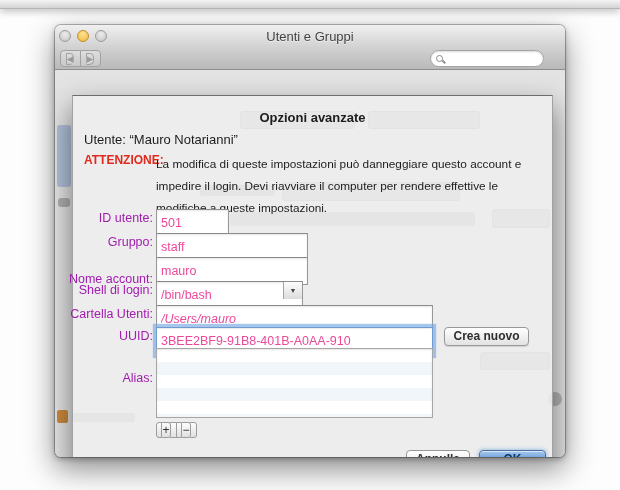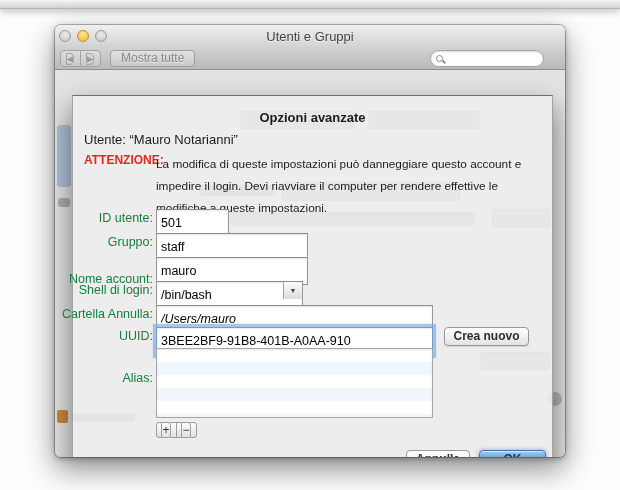"Mostra tutte" div.showall { html: <div>Mostra tutte</div> -> none }
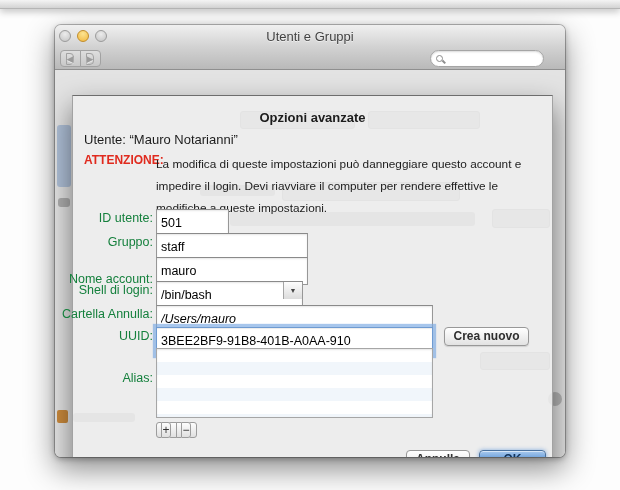"ID utente:" .flabel { color: #15803d -> #a21caf }
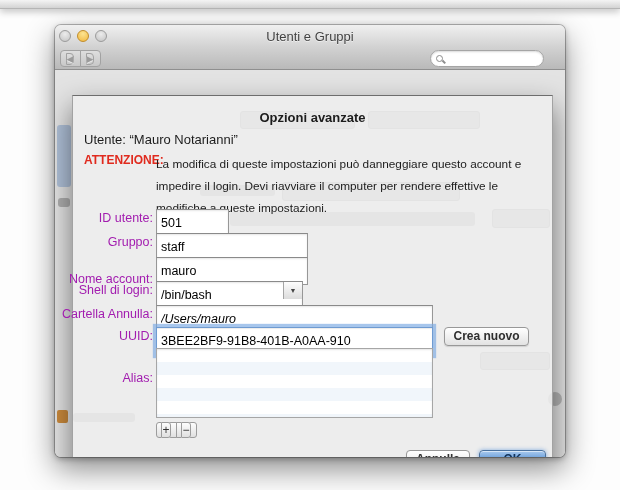"501" .tfield { color: #000000 -> #ec4899 }
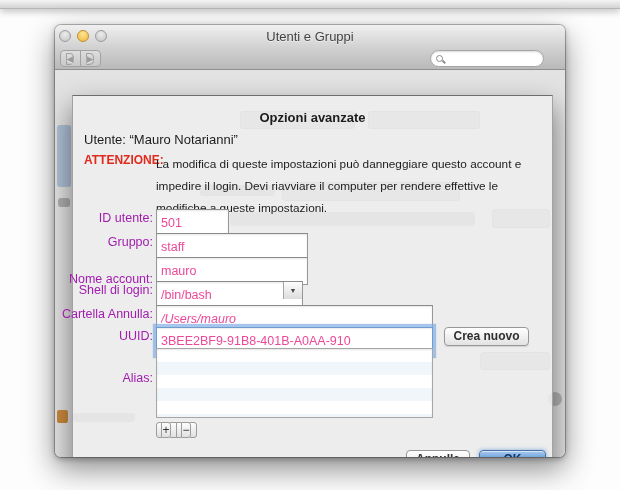"Cartella Annulla:" div.flabel { text: Annulla -> Utenti }
